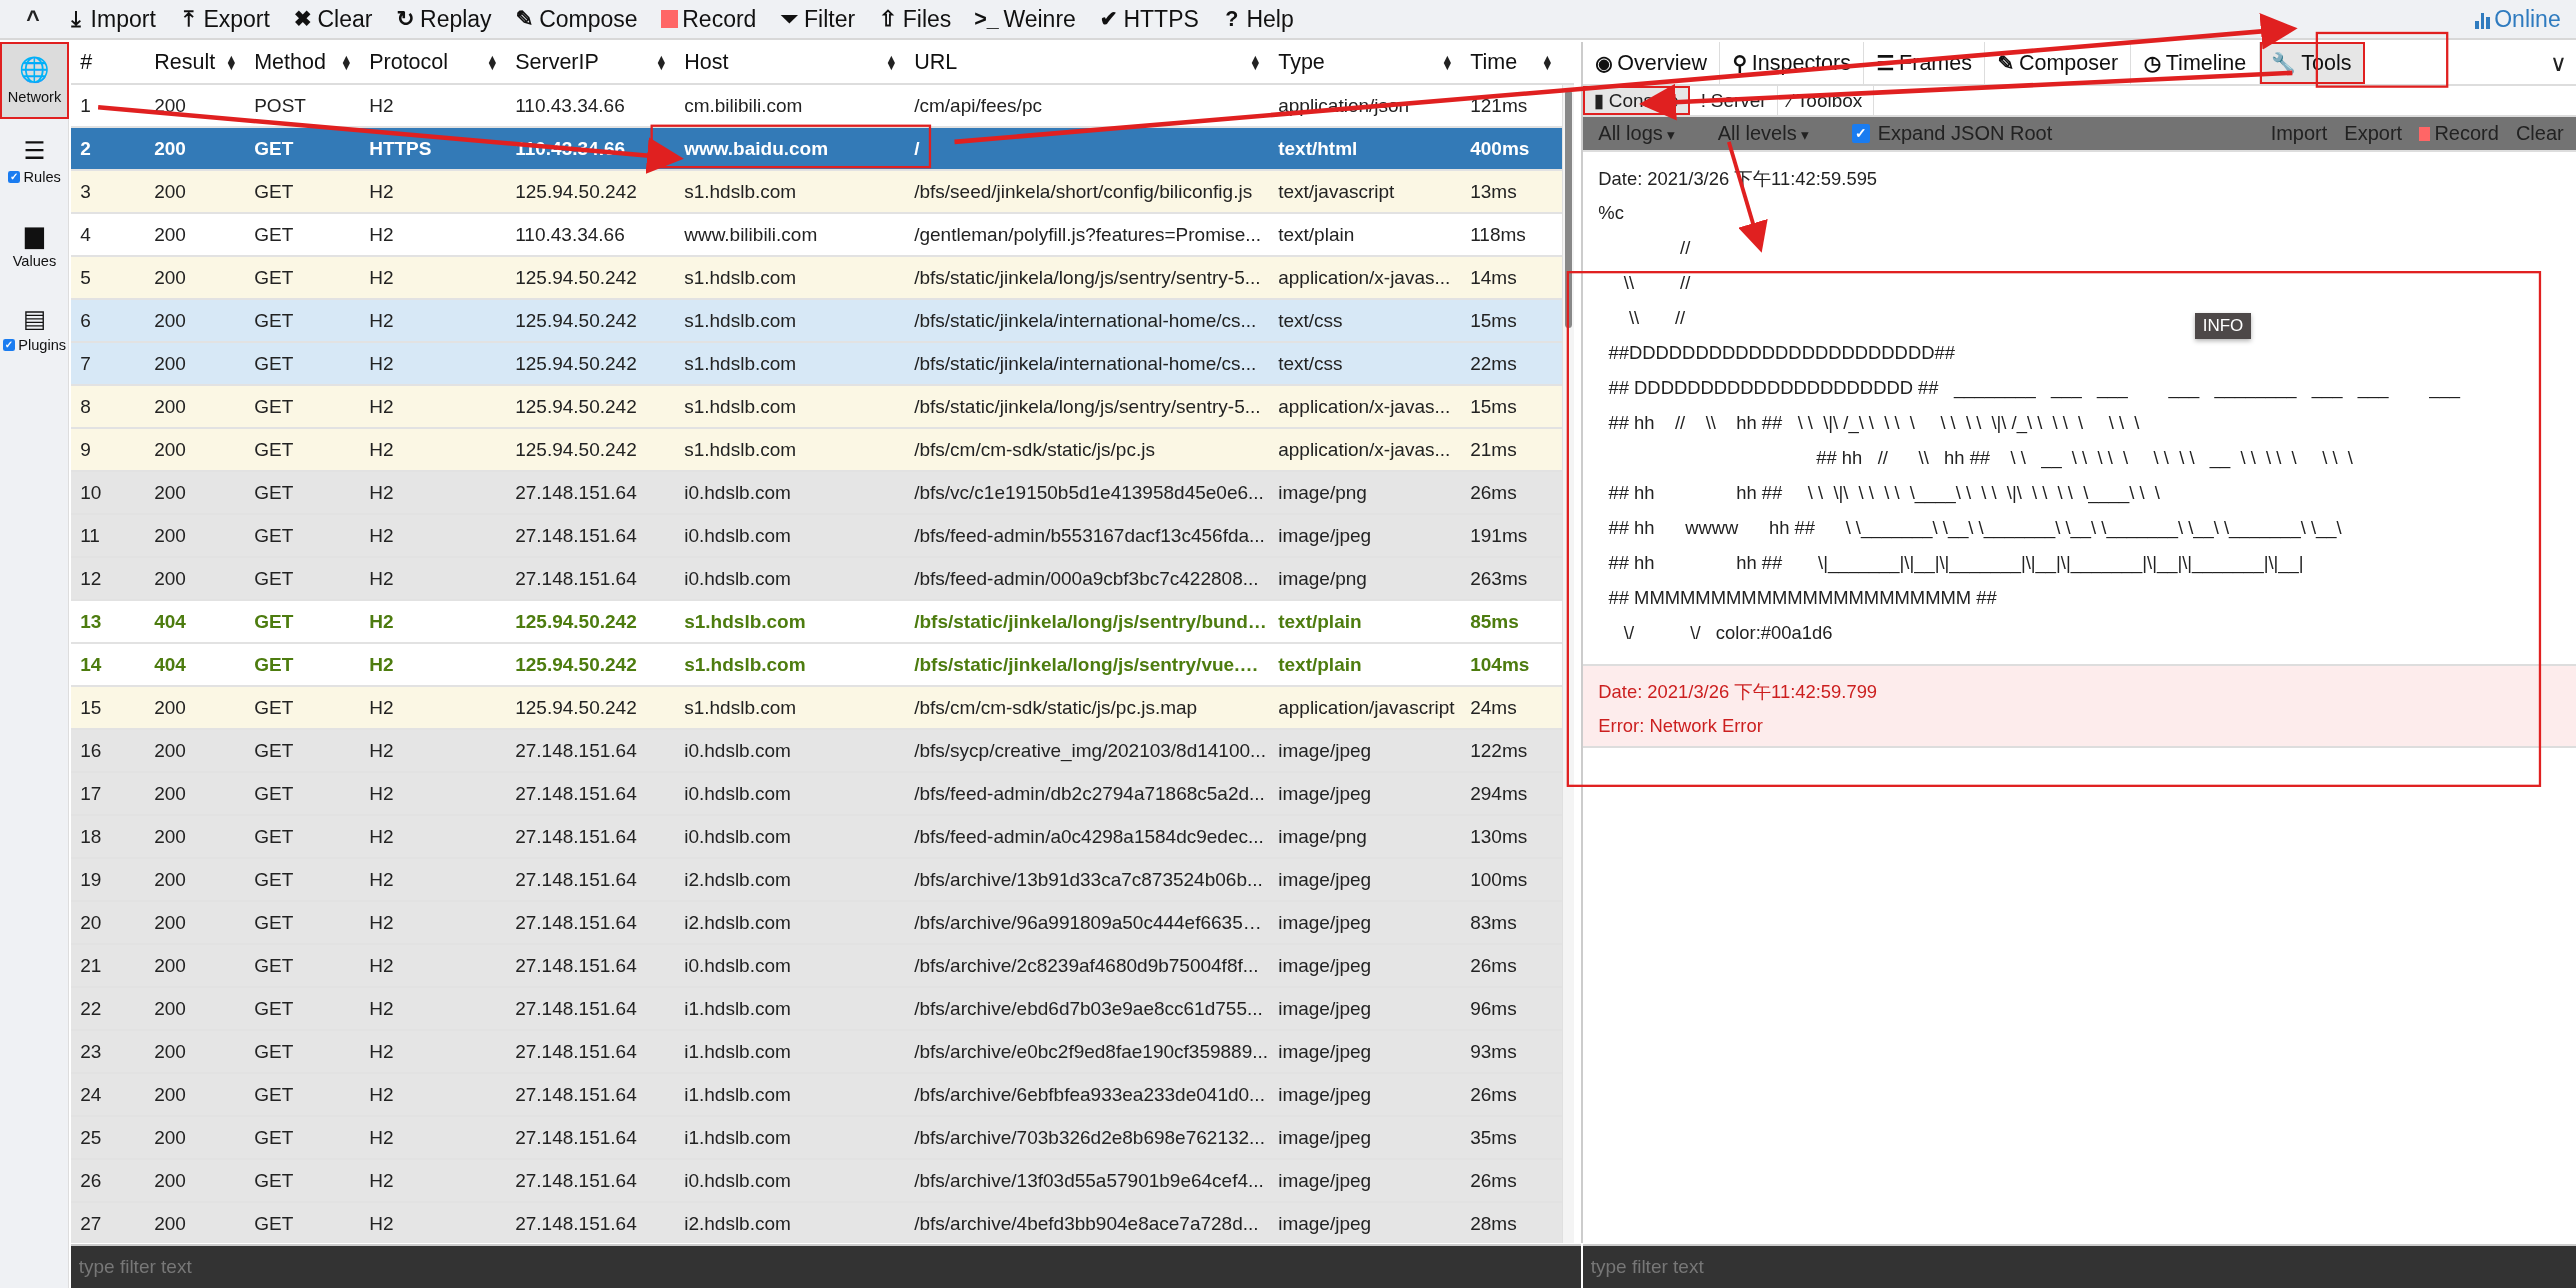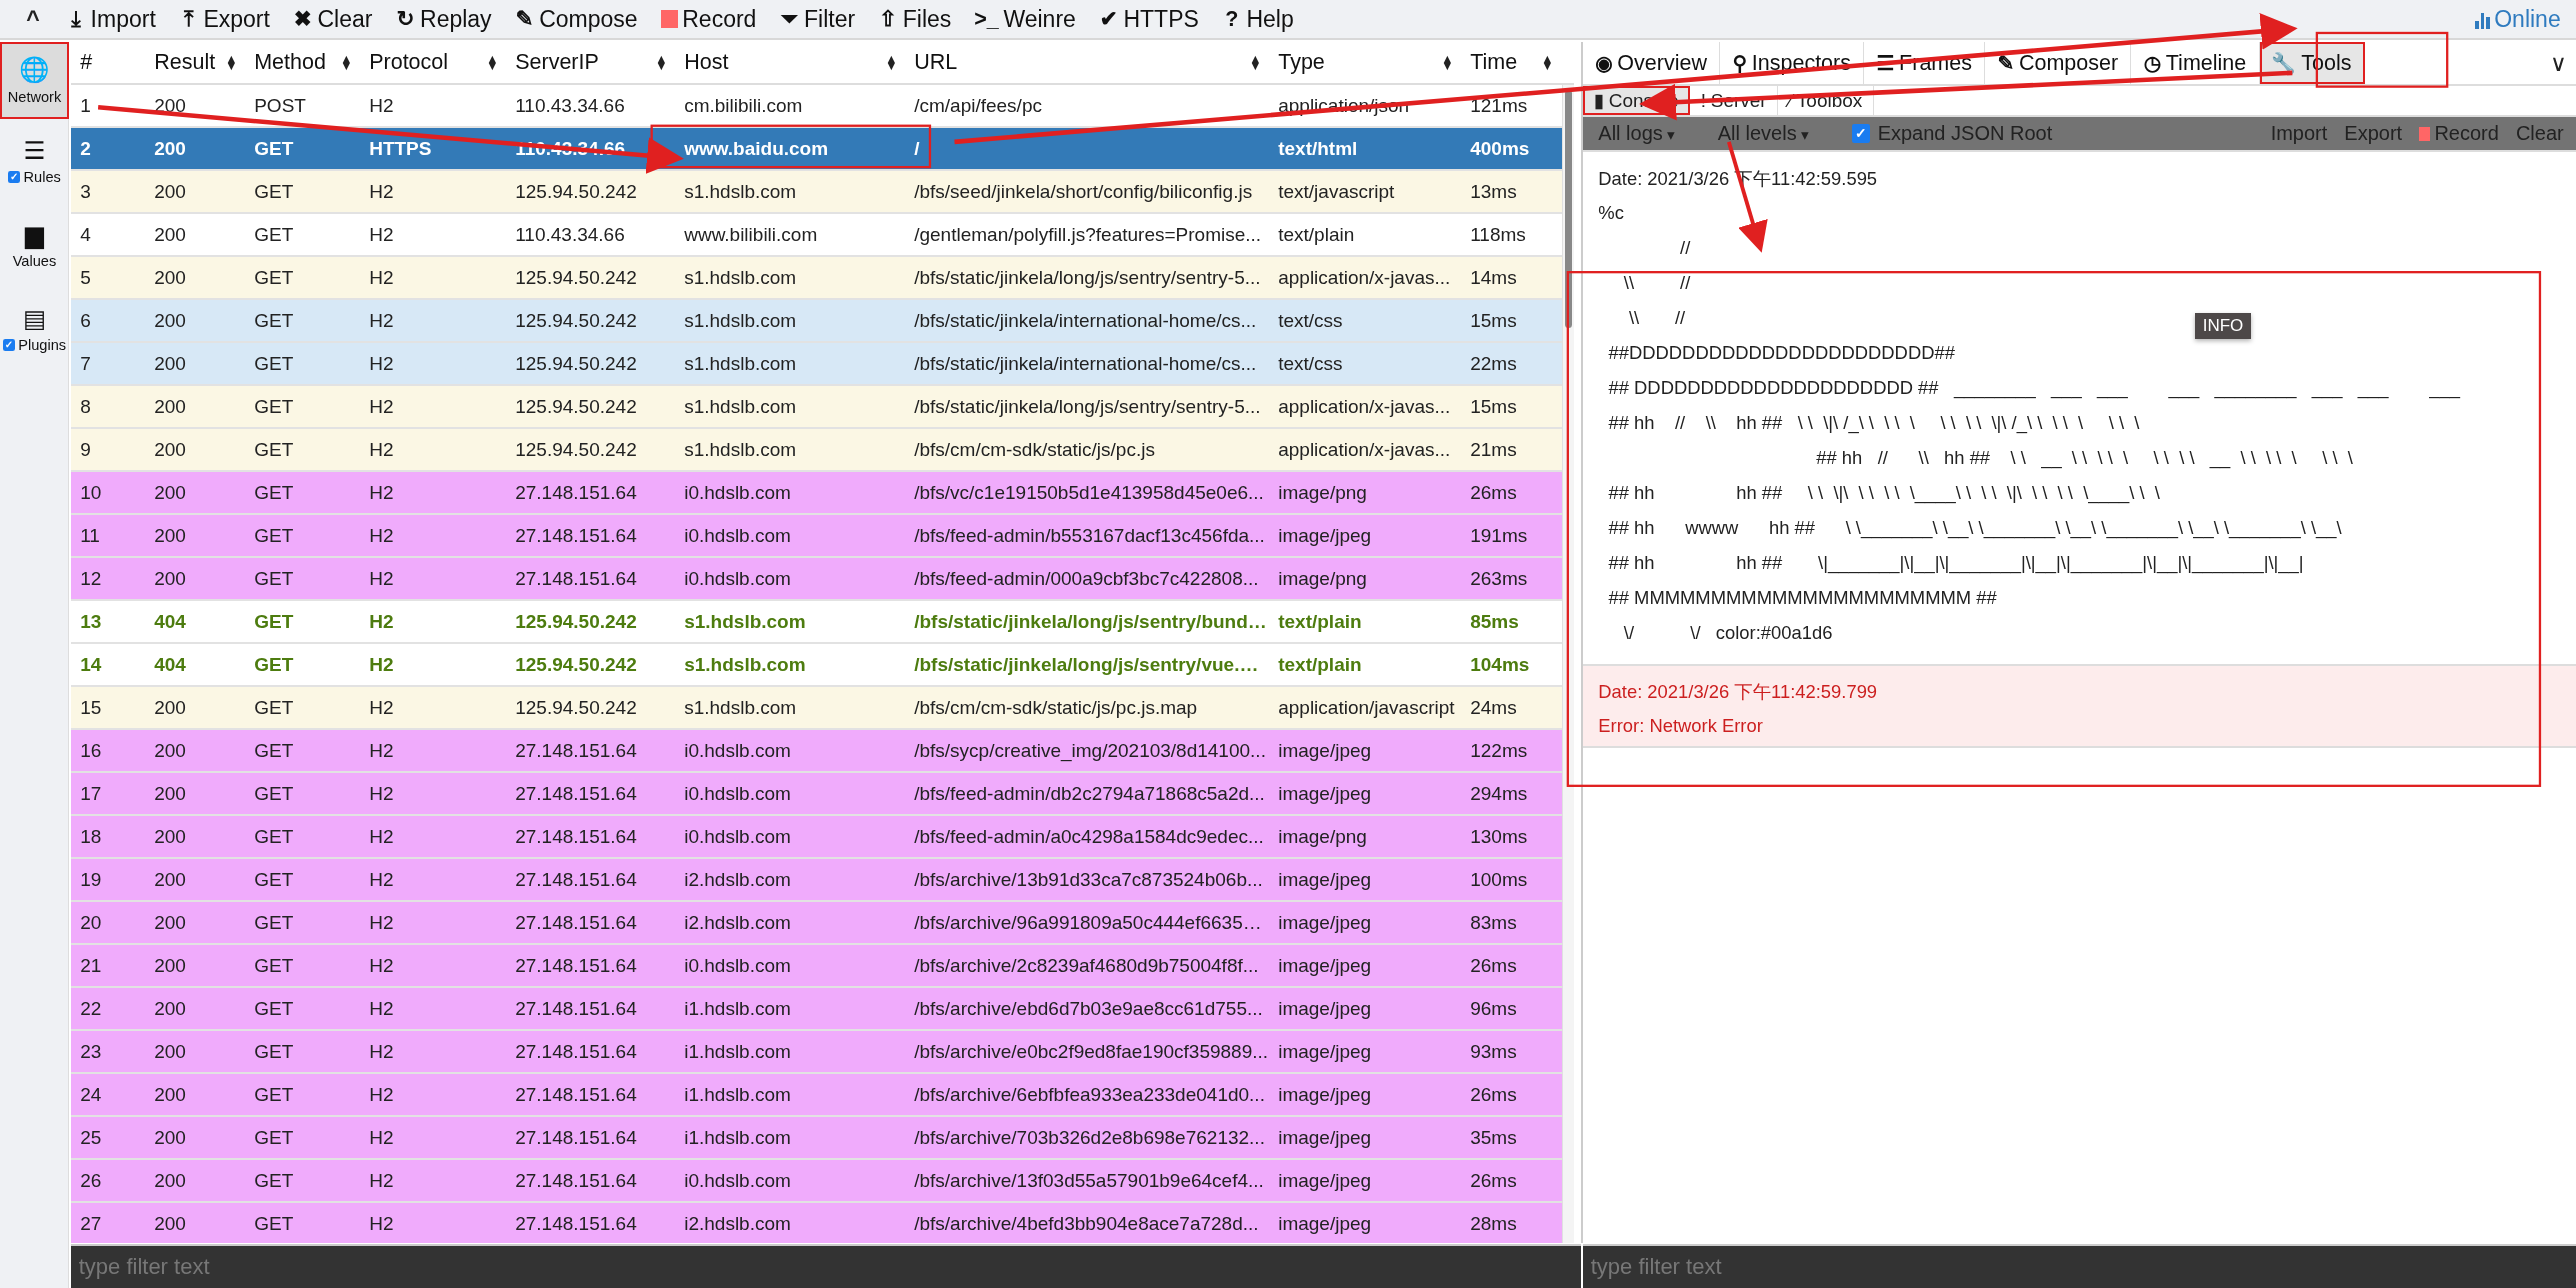"10" .row.grey { background: #f0abfc -> #e5e5e5 }
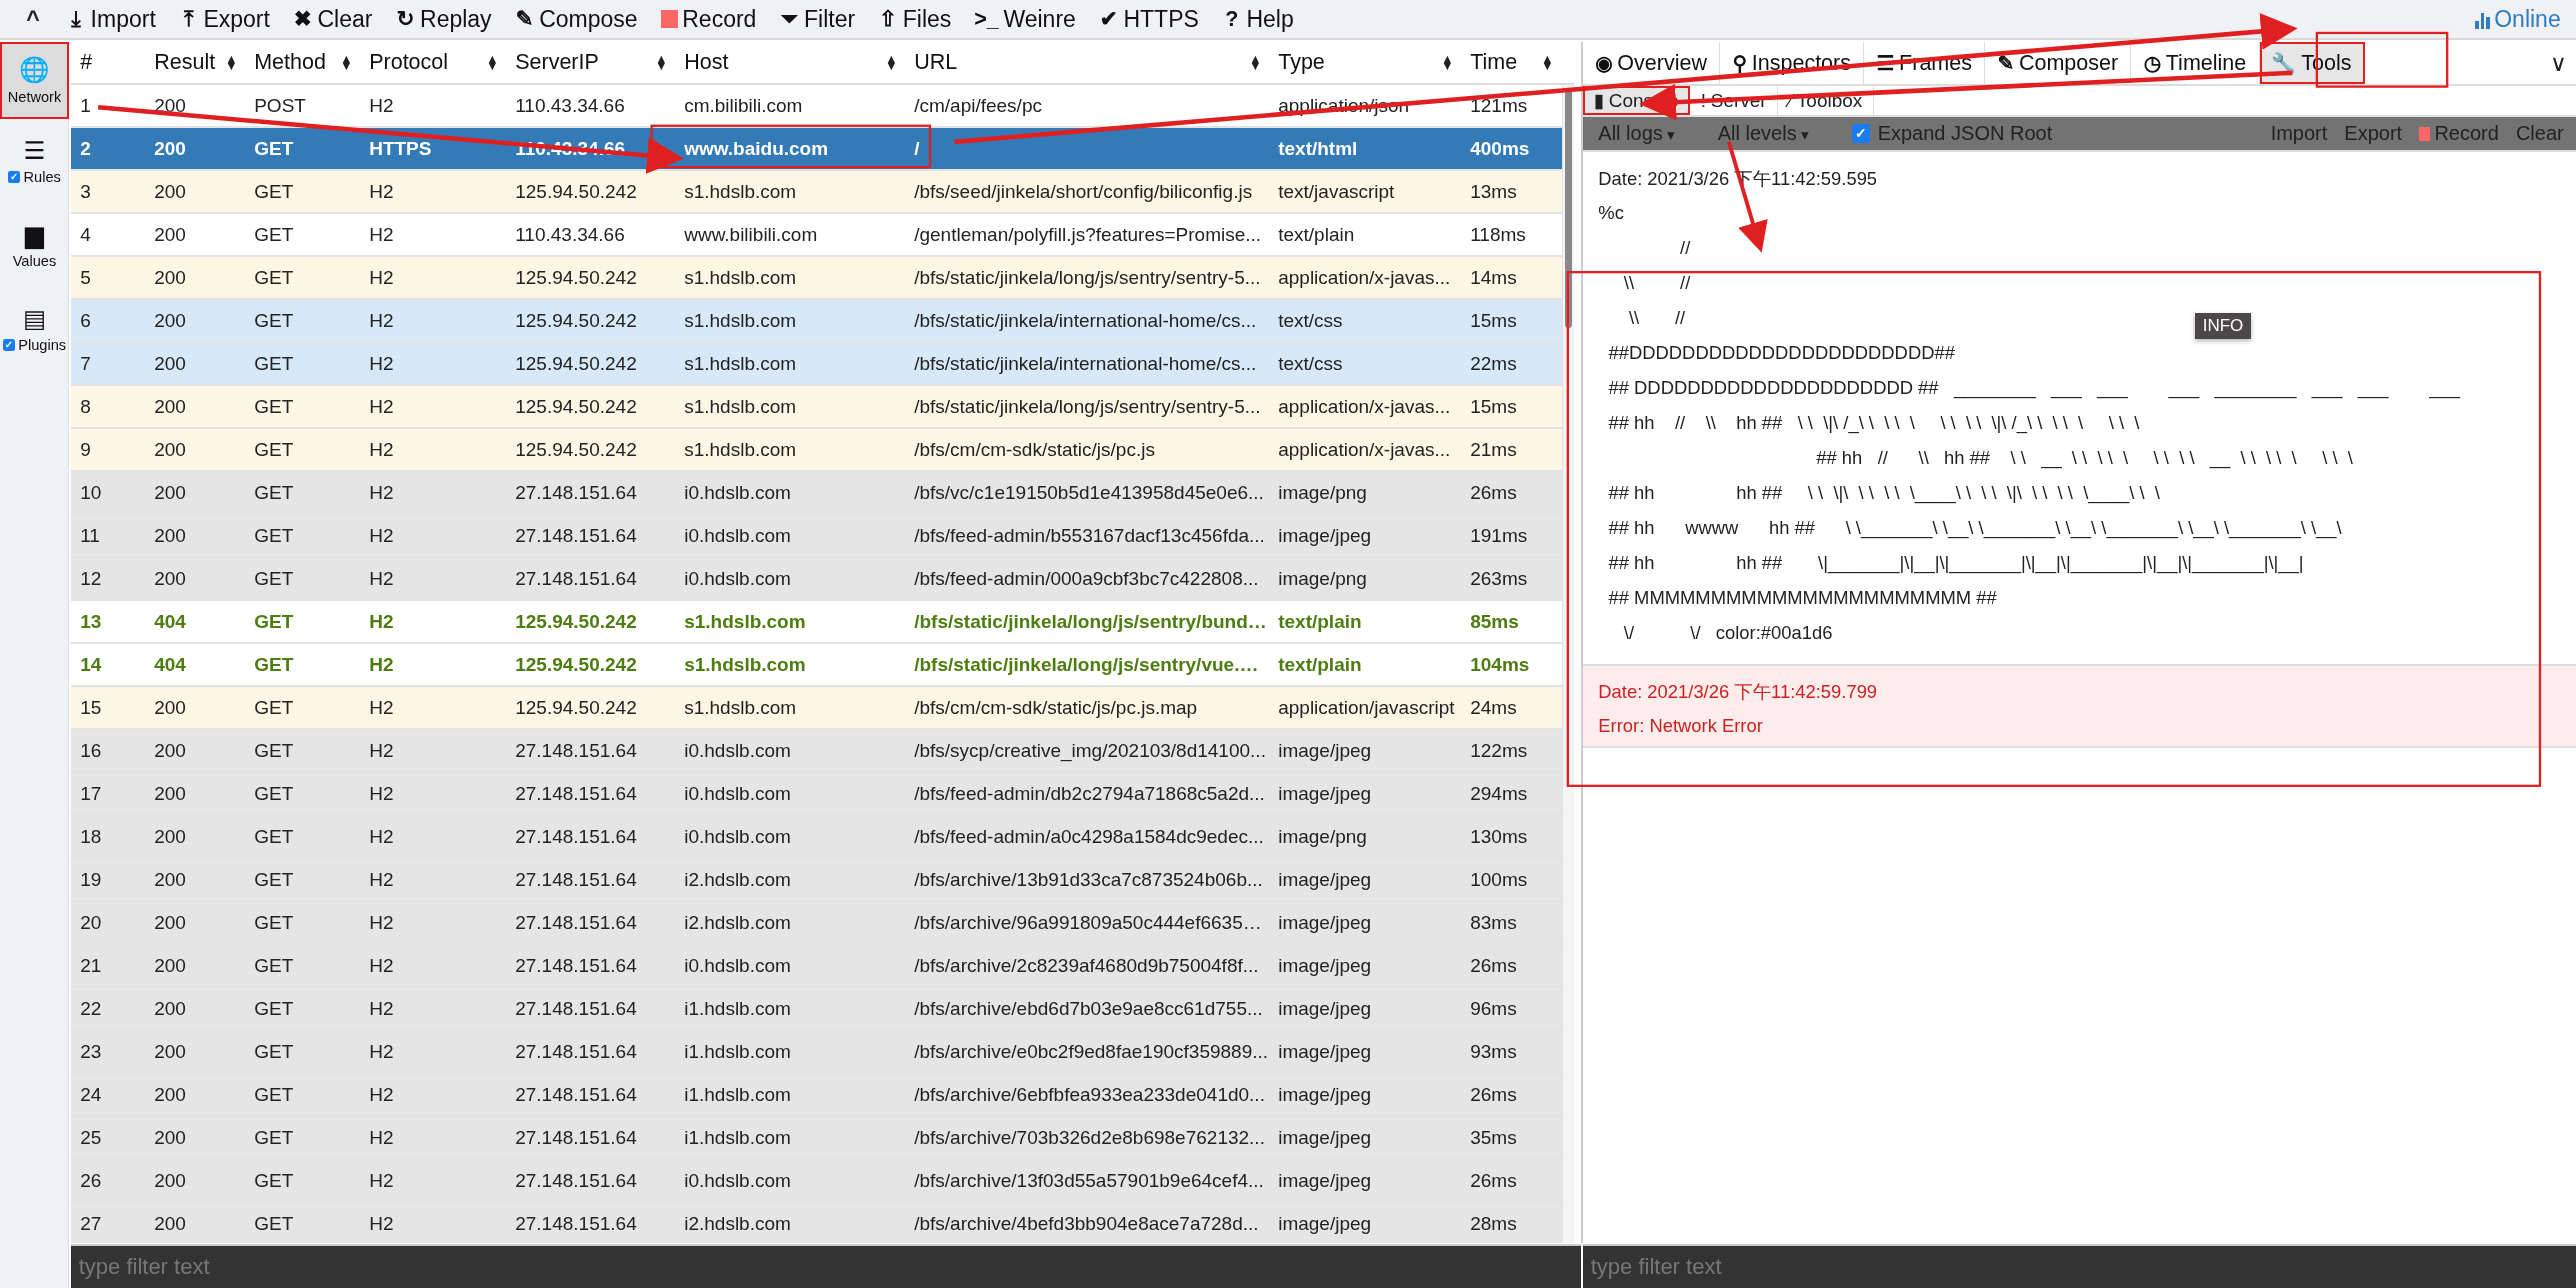"type filter text" .filter input { font-size: 22px -> 19px }
